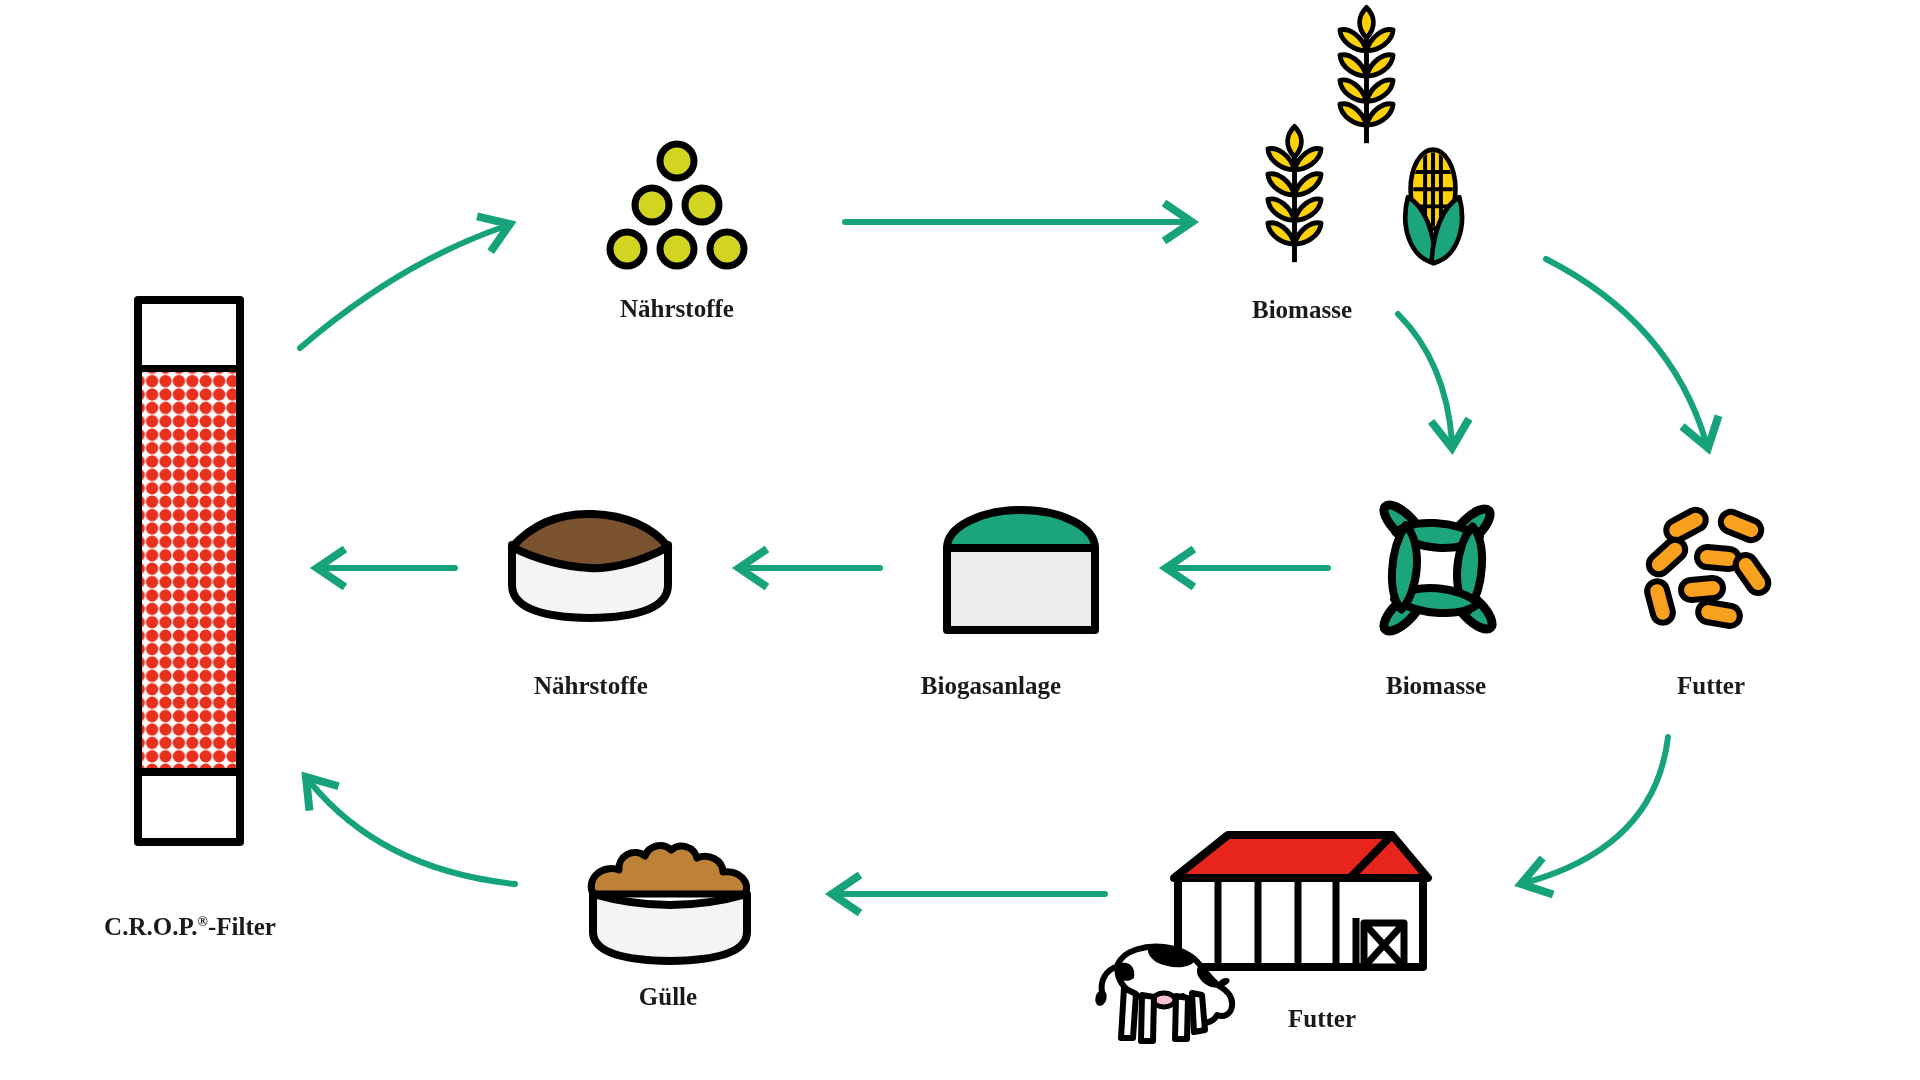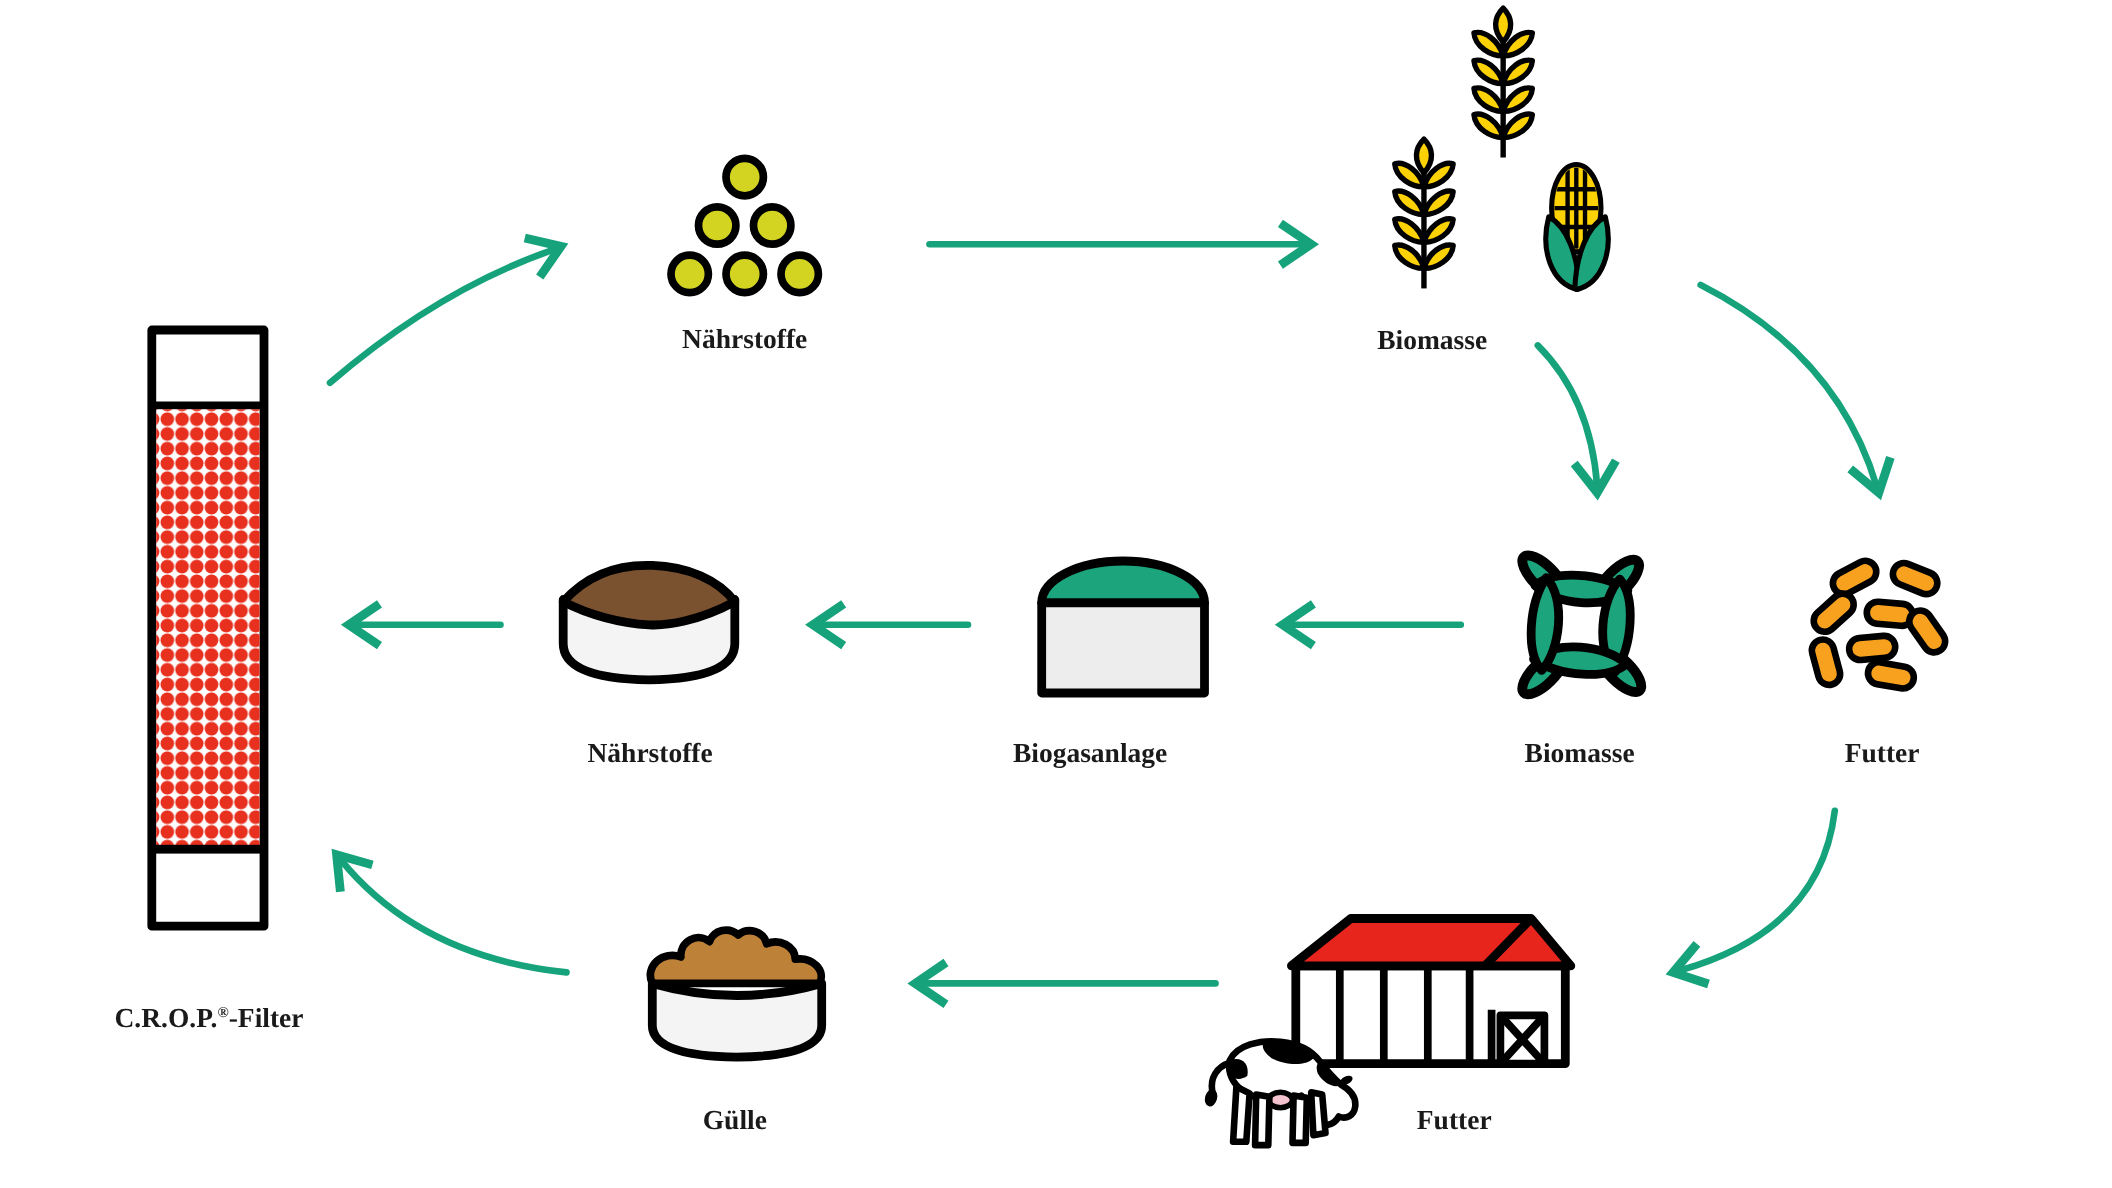"Gülle" div.node-label { top: 1004px -> 982px }
